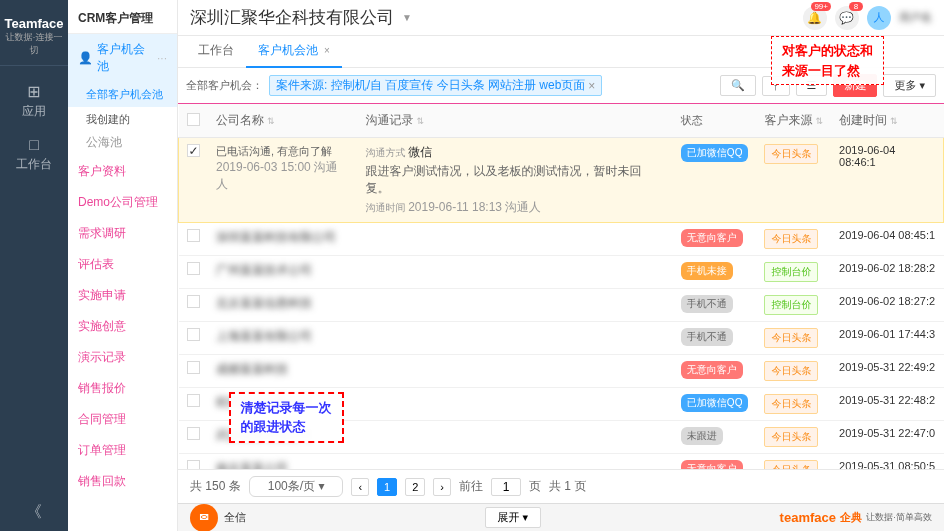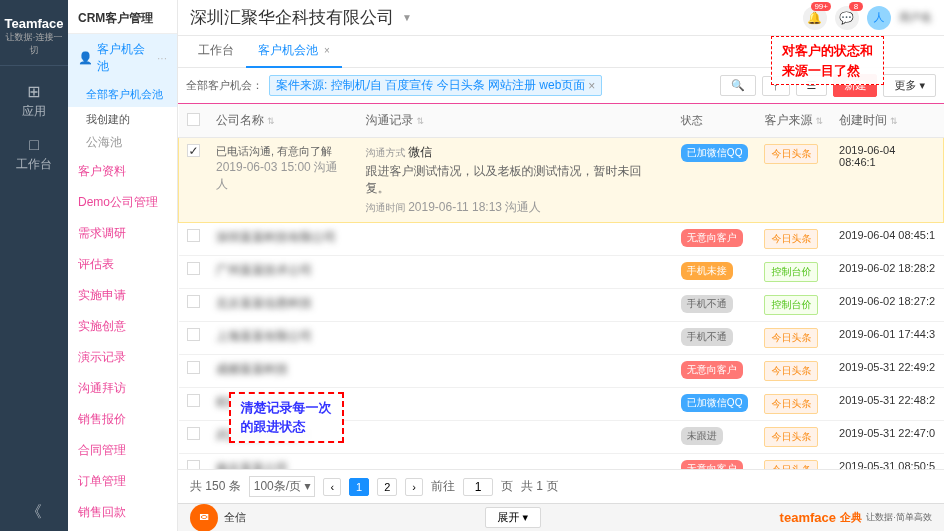"沟通拜访" div.nav-item { html: <div> <span>沟通拜访</span> </div> -> none }
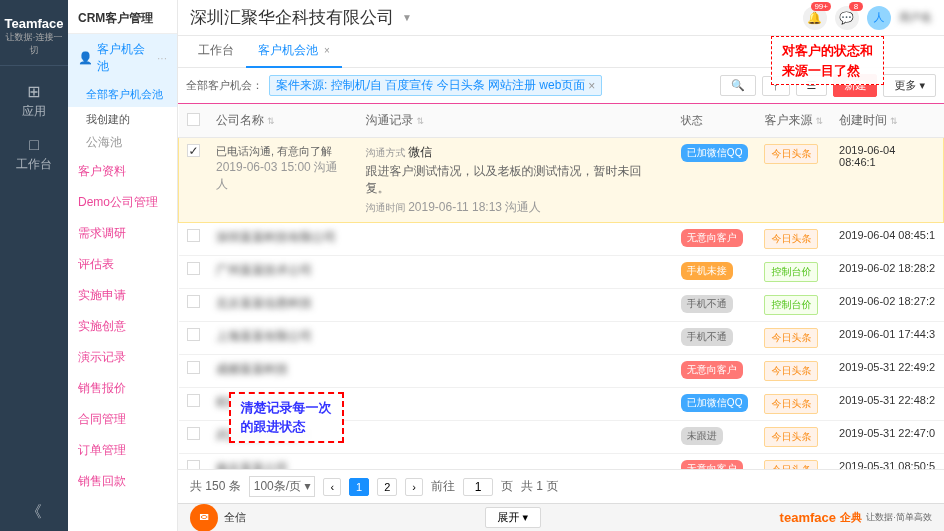"100条/页 ▾" span { border-radius: 0 -> 6px; padding: 1px 4px -> 1px 18px }
